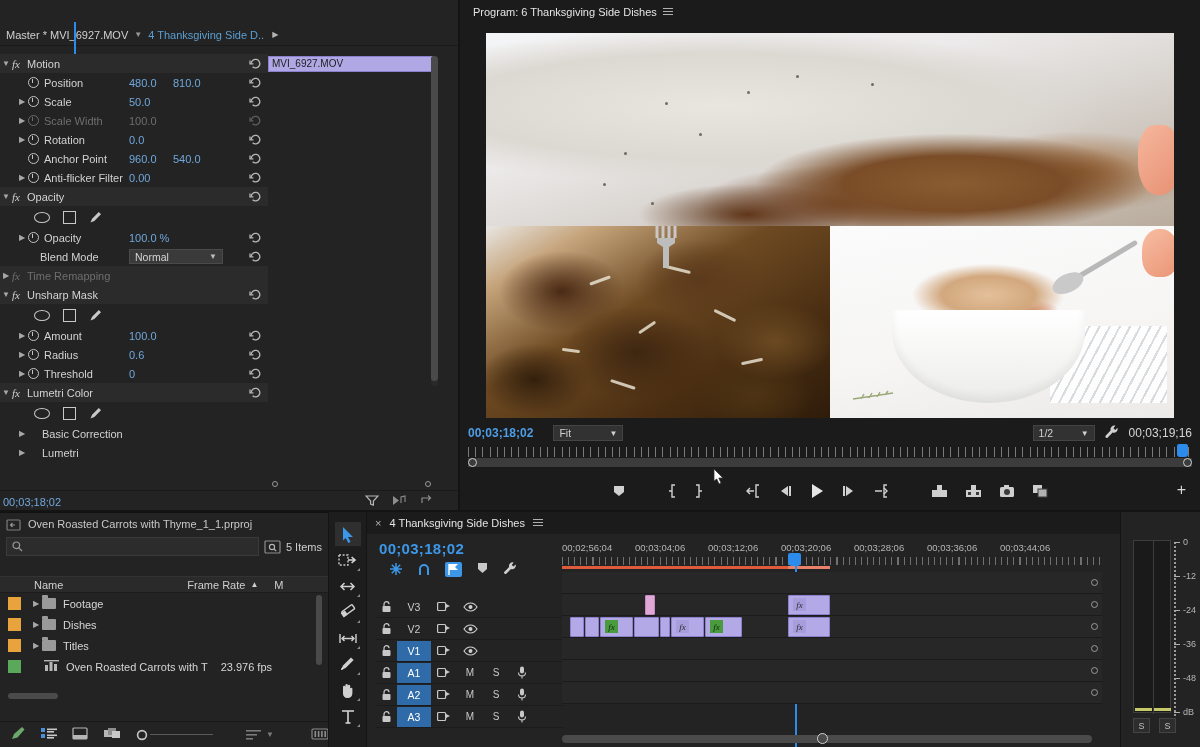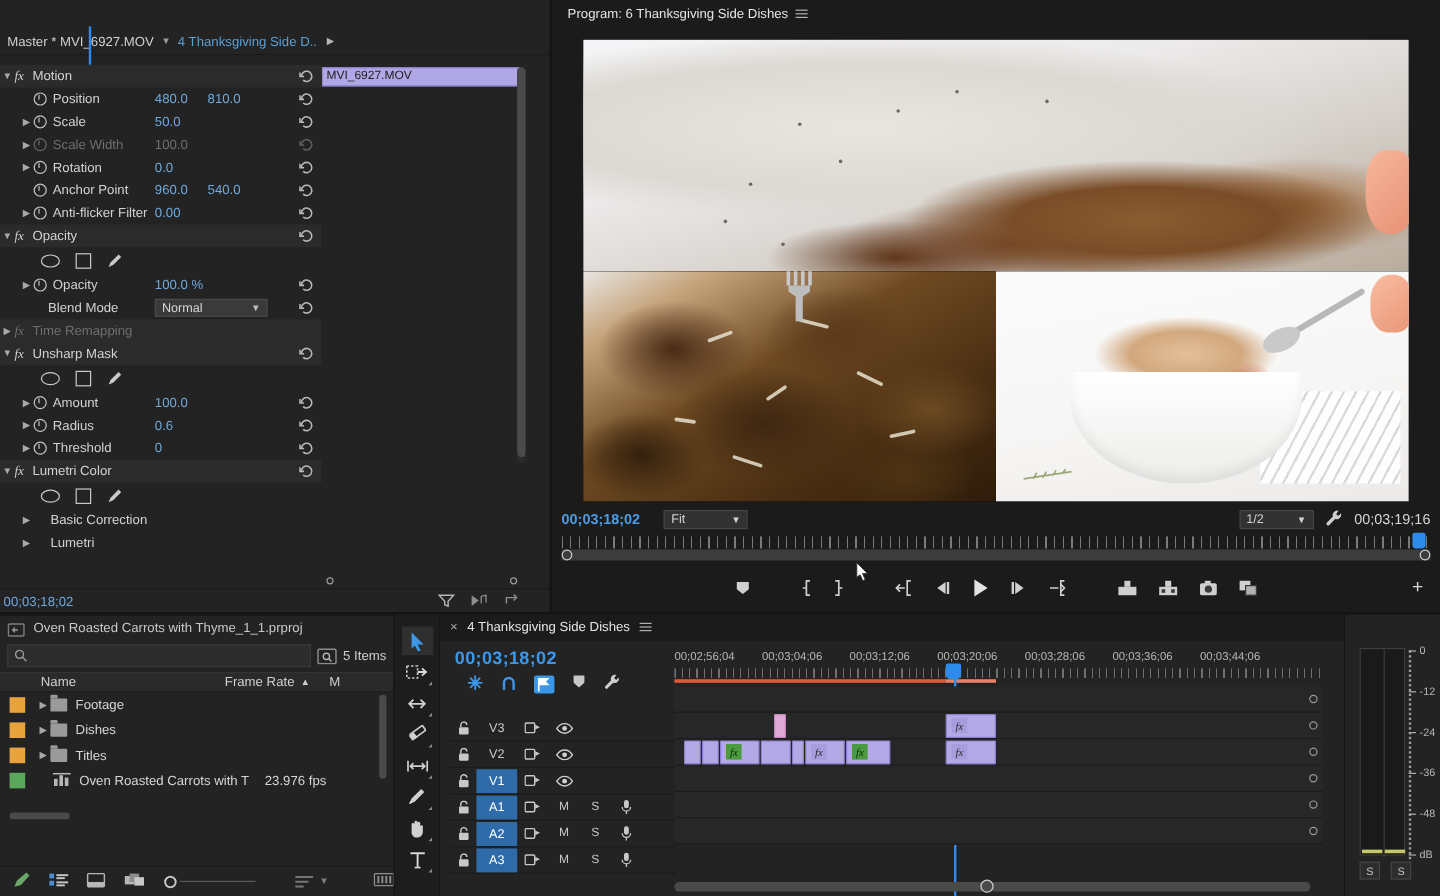"Name" .pj-colhdr { margin-top: 4px -> 20px }
